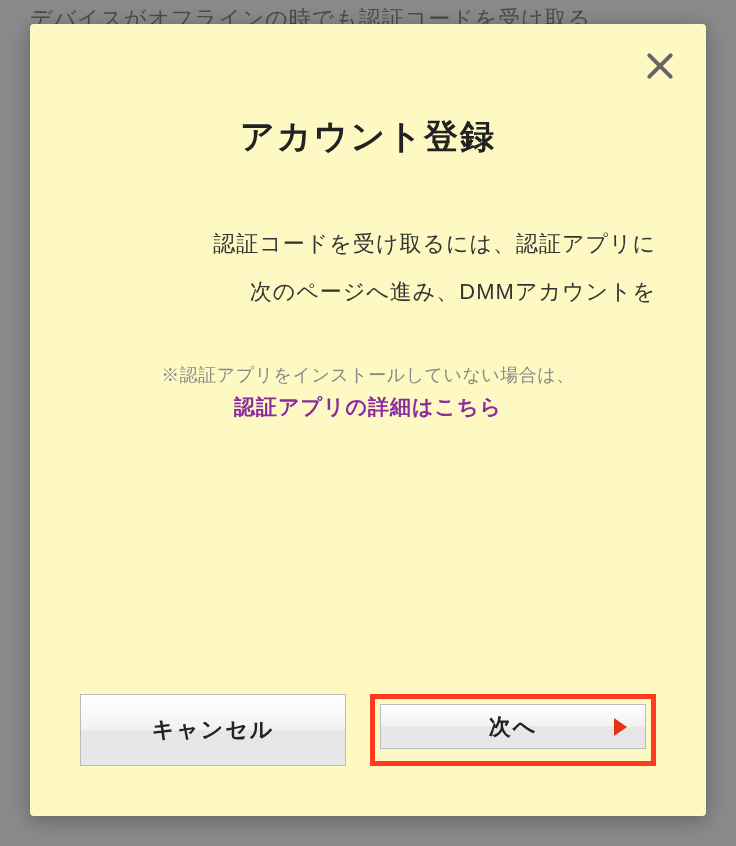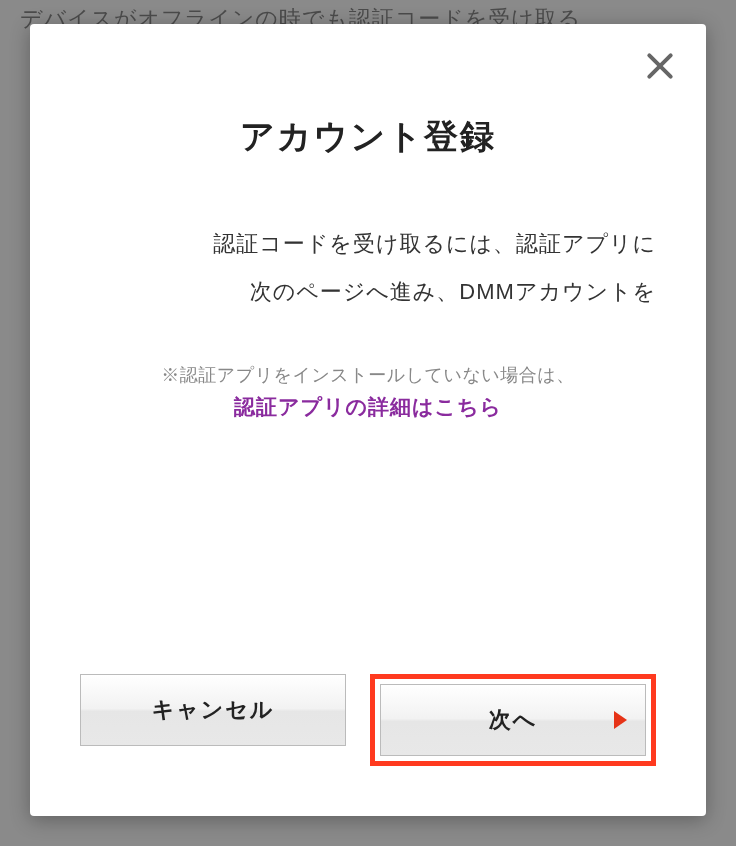"デバイスがオフラインの時でも認証コードを受け取る" .backdrop-text { padding: 4px 20px -> 4px 30px }
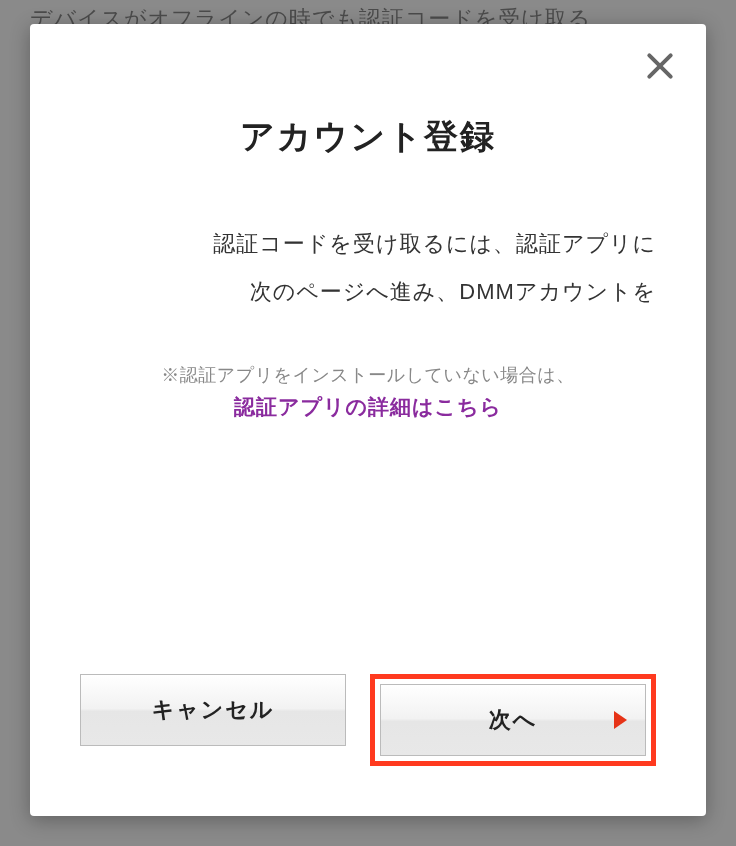"アカウント登録" .modal { background: #ffffff -> #fef9c3 }
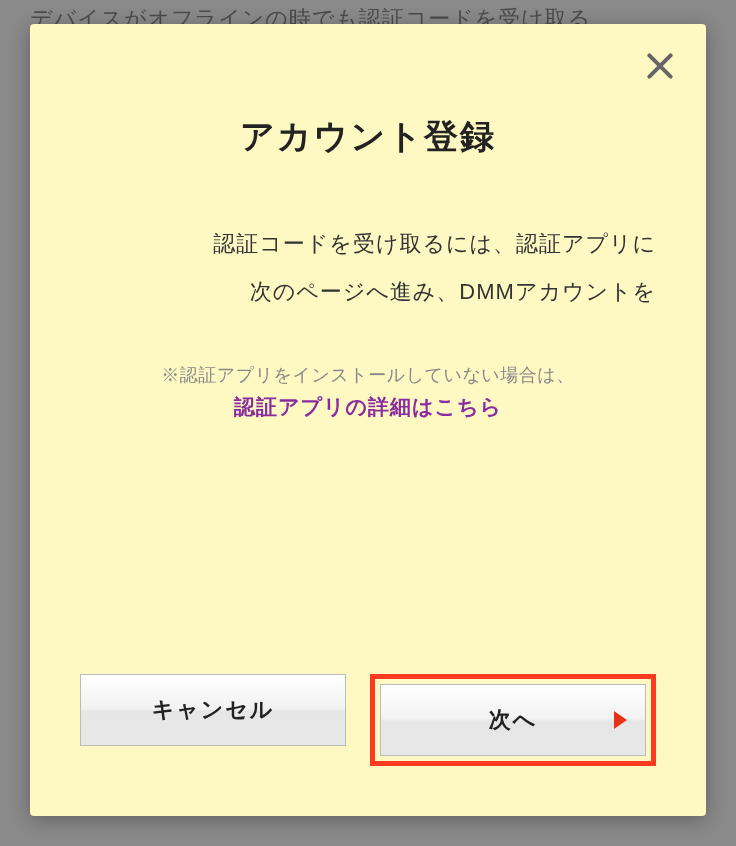"次へ" .btn-highlight .btn { height: 72px -> 45px }
